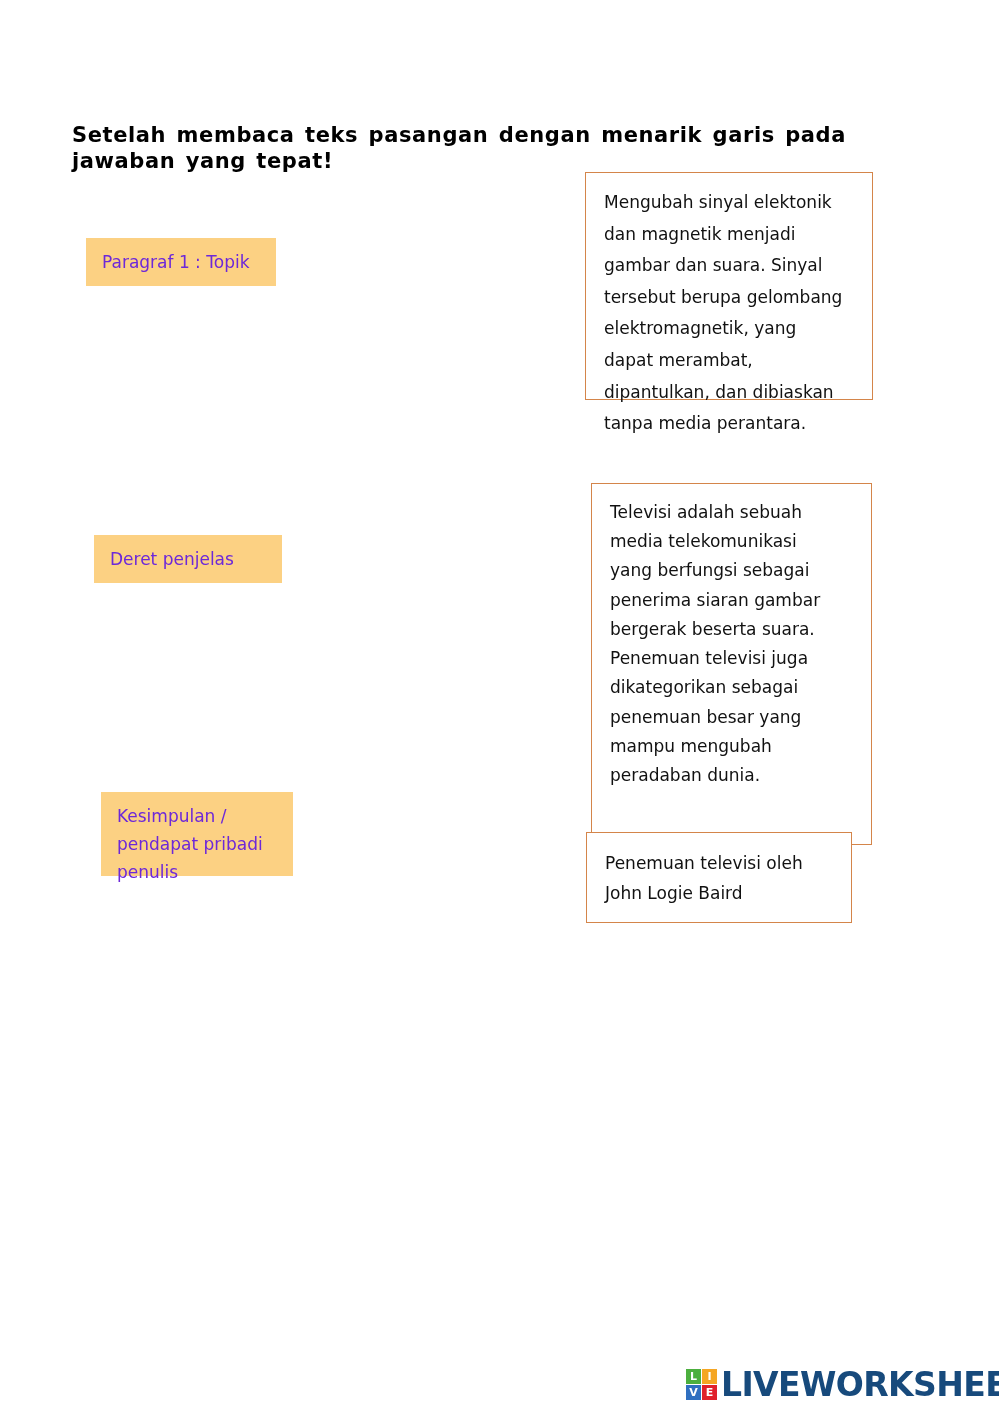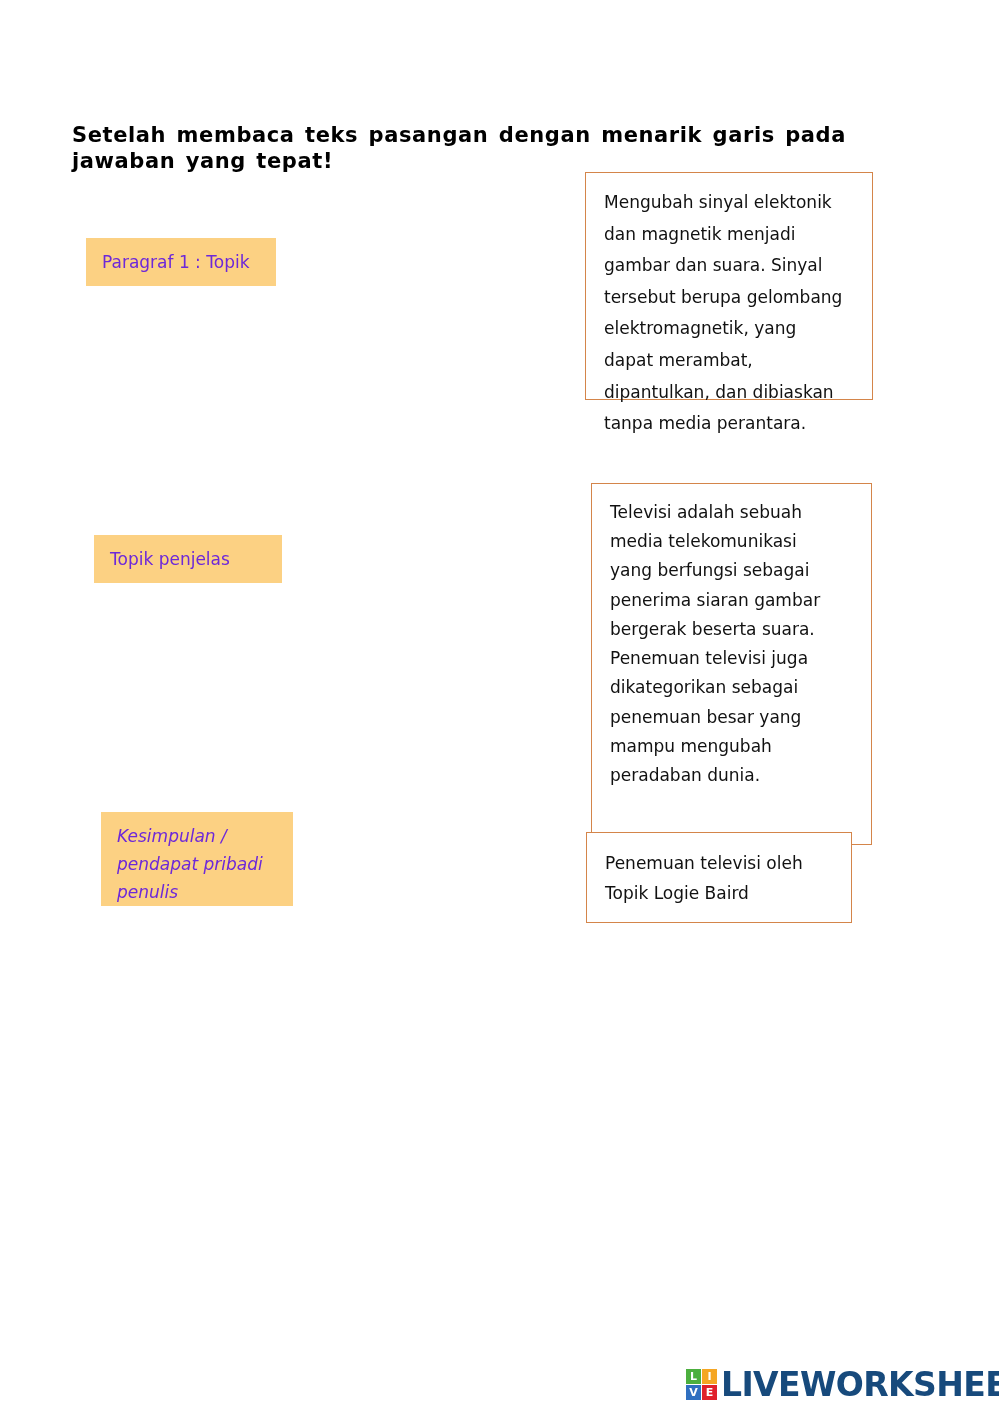"Topik penjelas" div.label-card { text: Topik -> Deret }
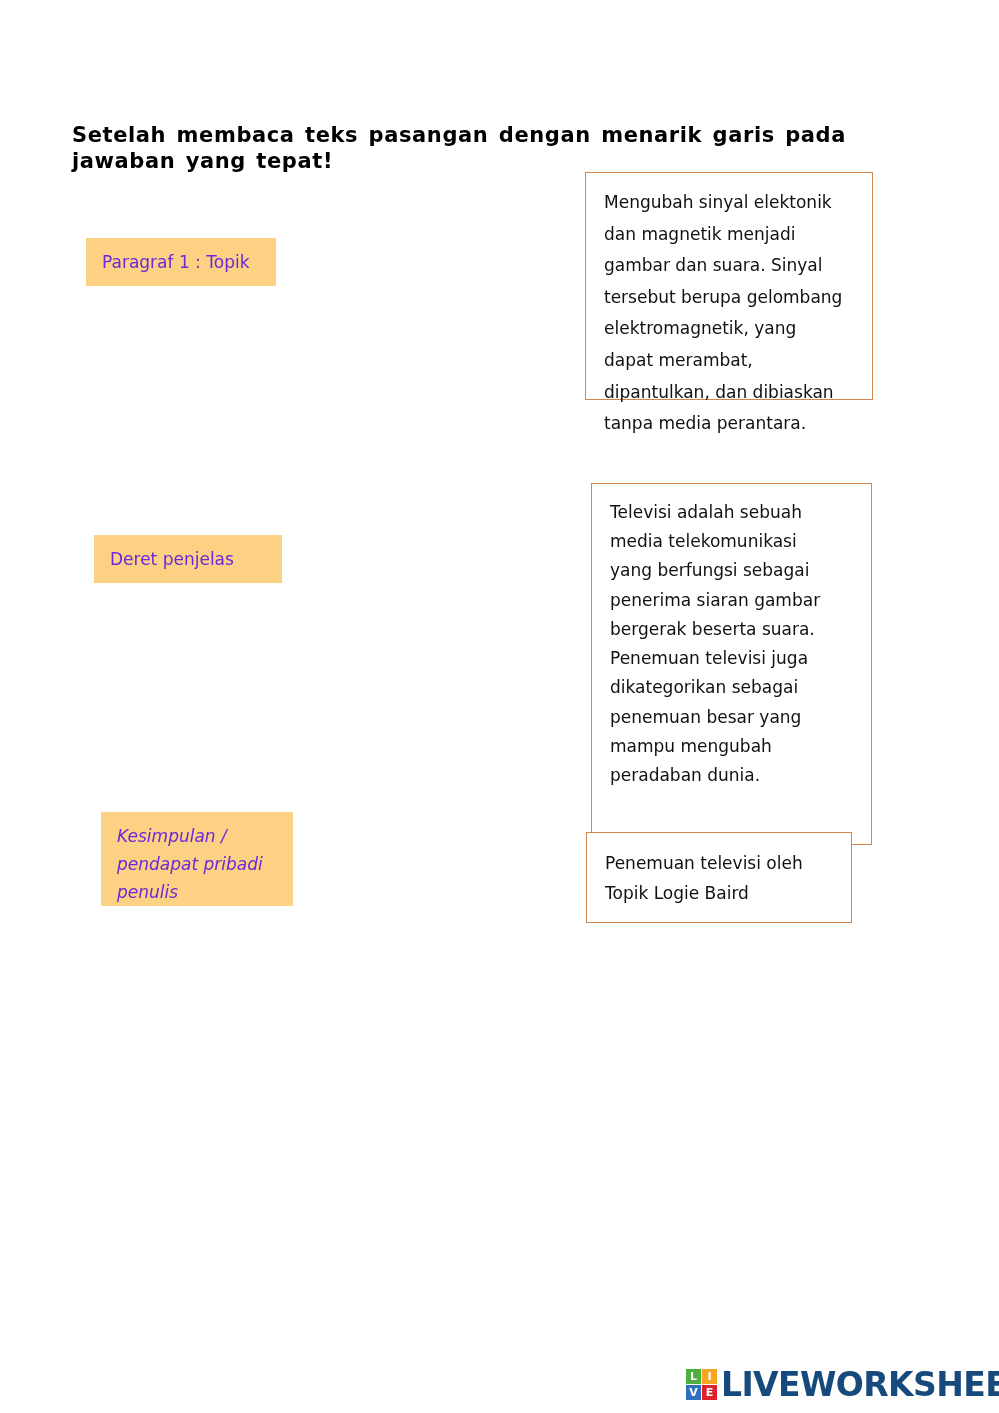"Kesimpulan / pendapat pribadi penulis" #label-2 { font-style: italic -> none; height: 94px -> 84px; top: 812px -> 792px }
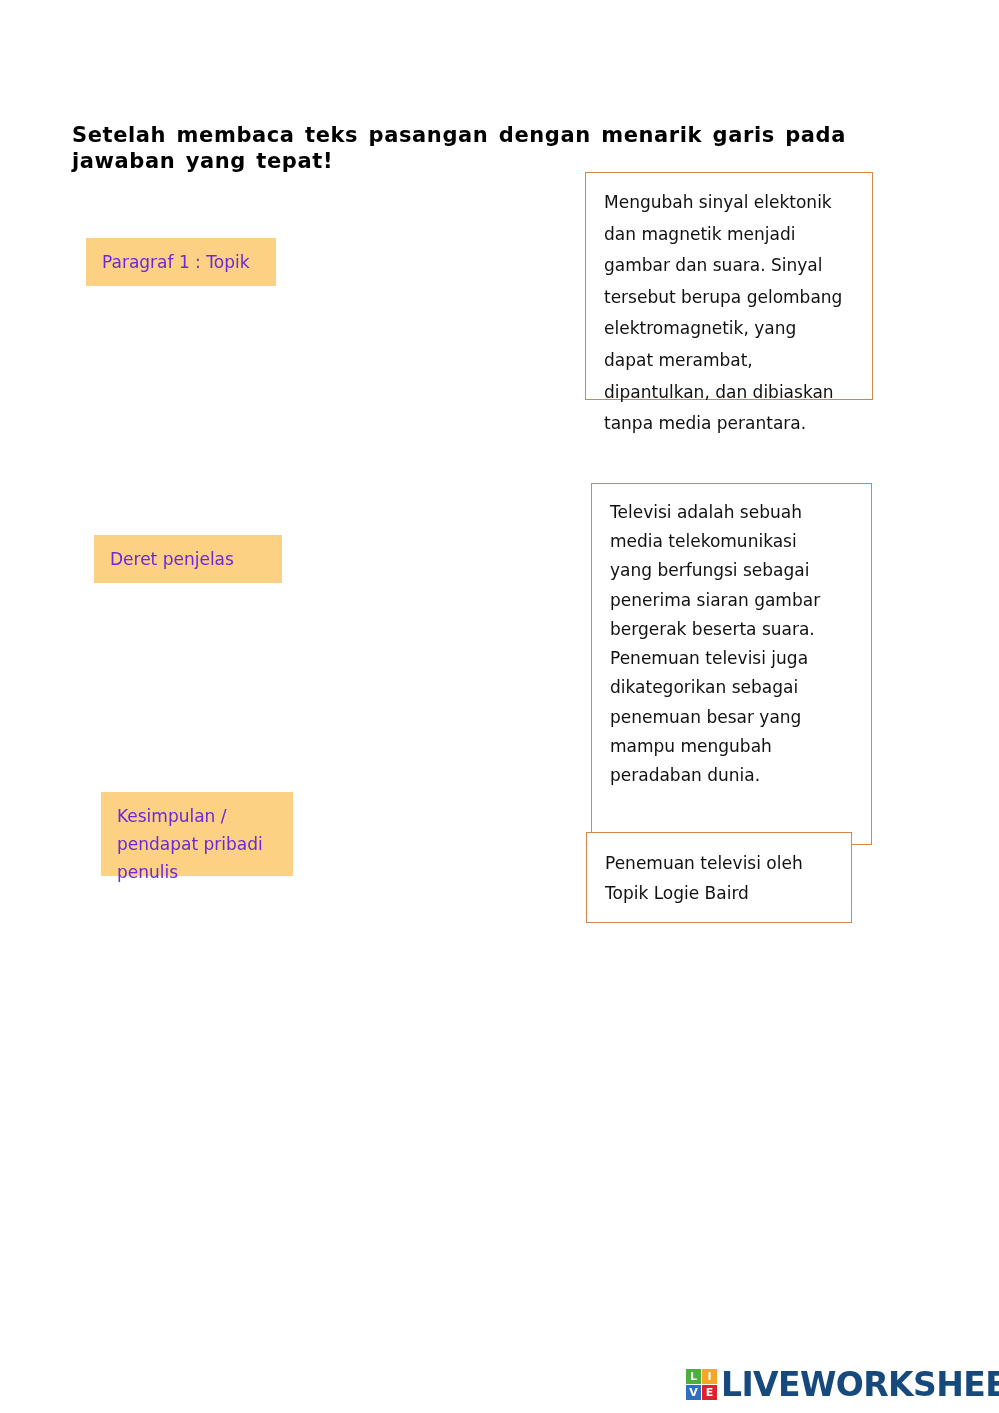"Penemuan televisi oleh Topik Logie" div.answer-card { text: Topik -> John }
